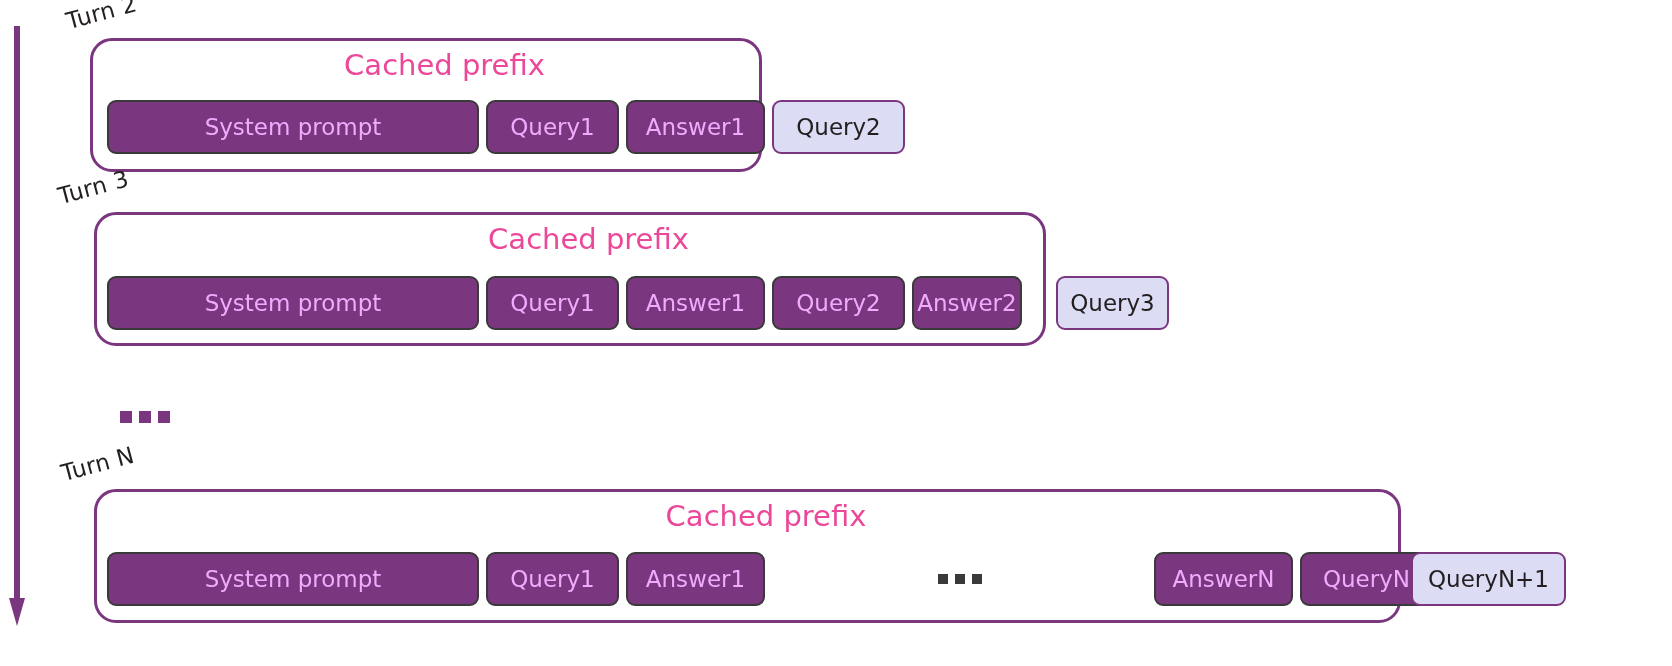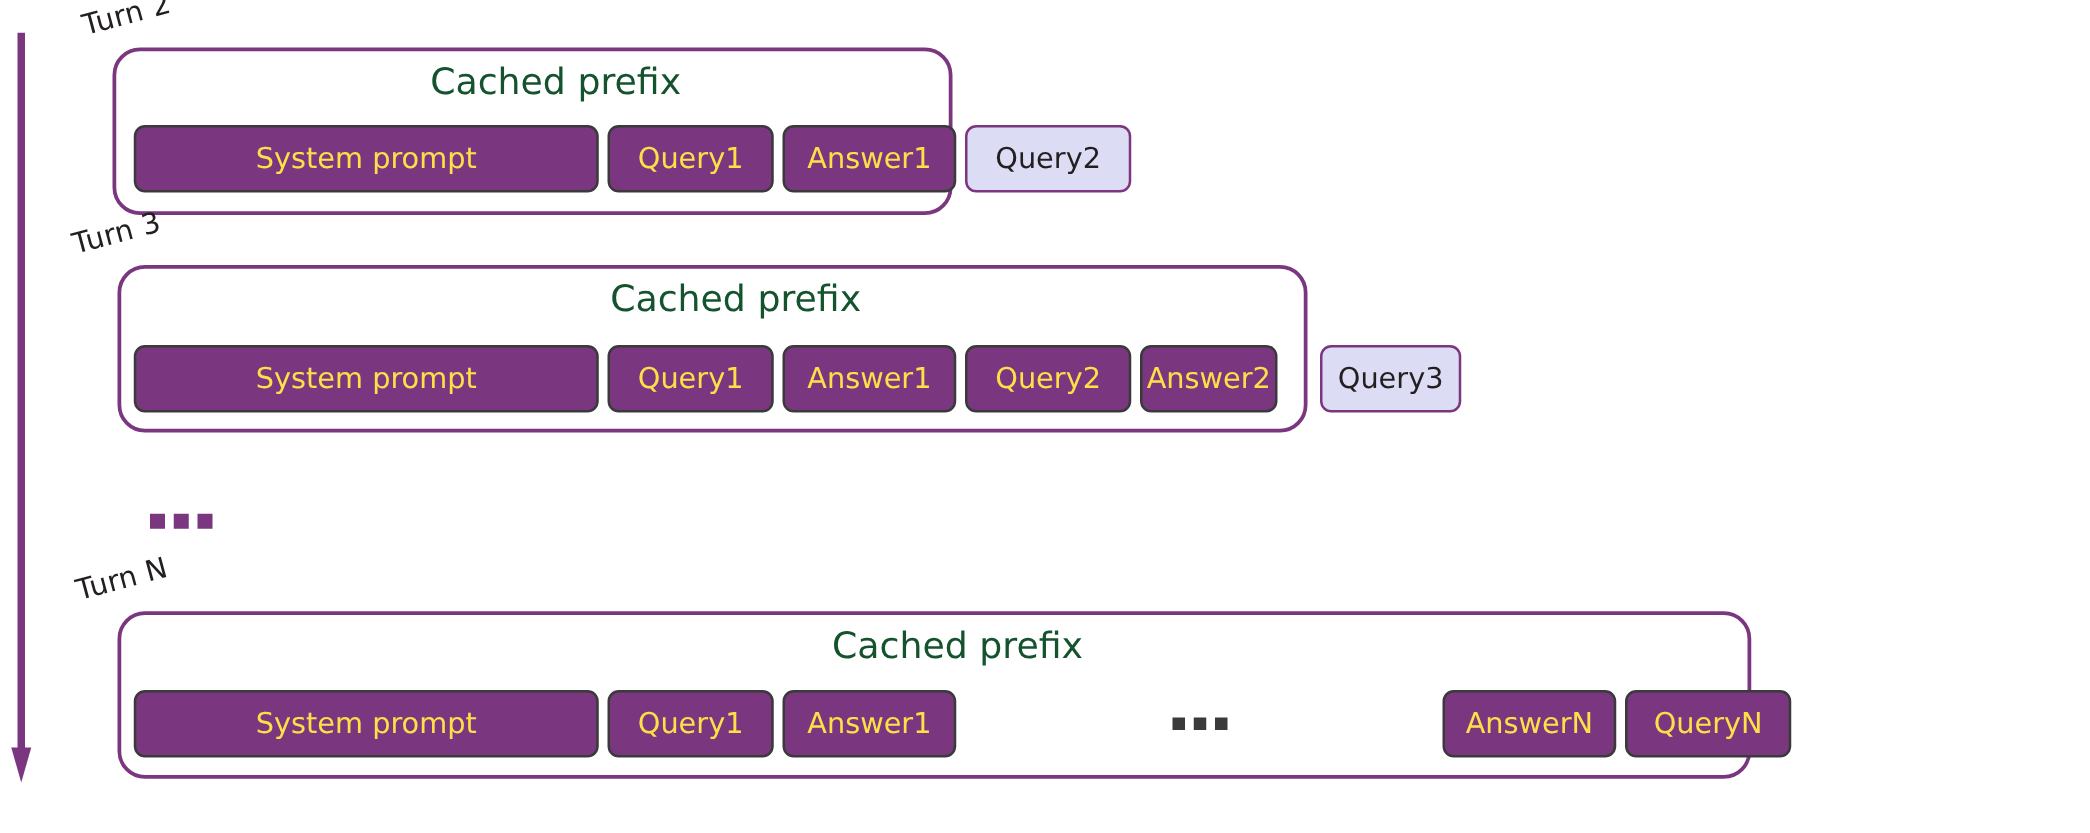"Cached prefix" .prefix-title { color: #14532d -> #ec4899 }
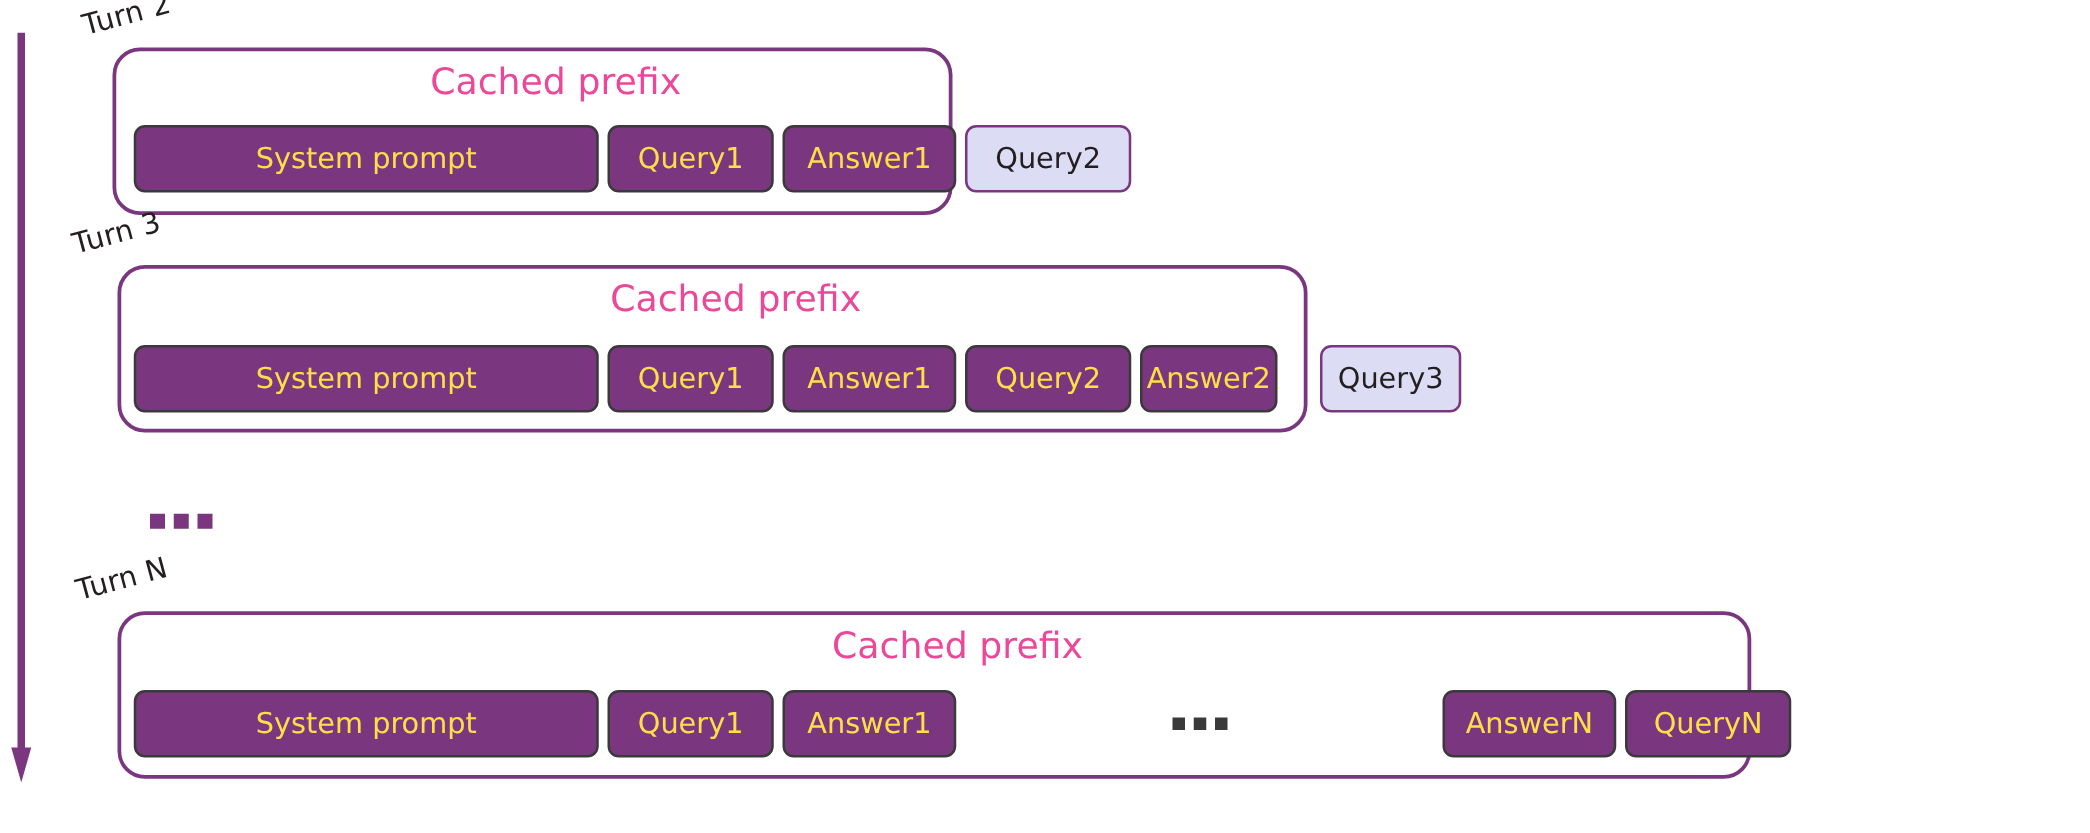"System prompt" .chip { color: #fde047 -> #f0abfc }
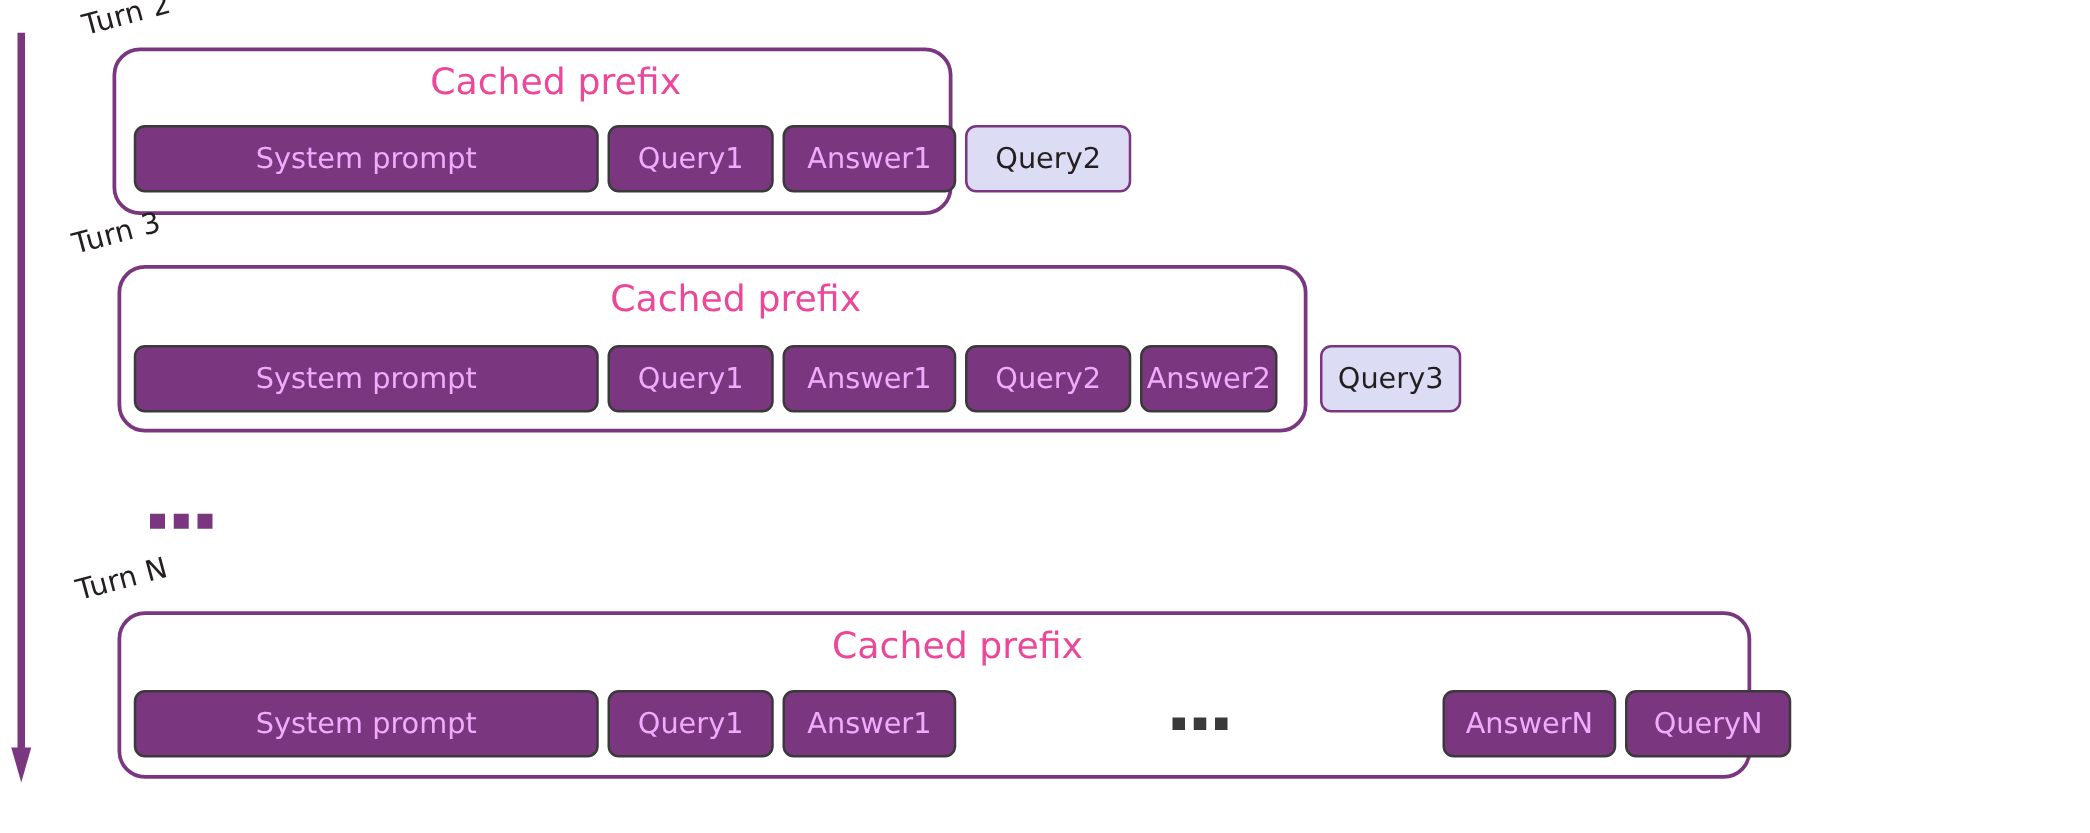"QueryN+1" div.pending-chip { html: none -> <div>QueryN+1</div> }
